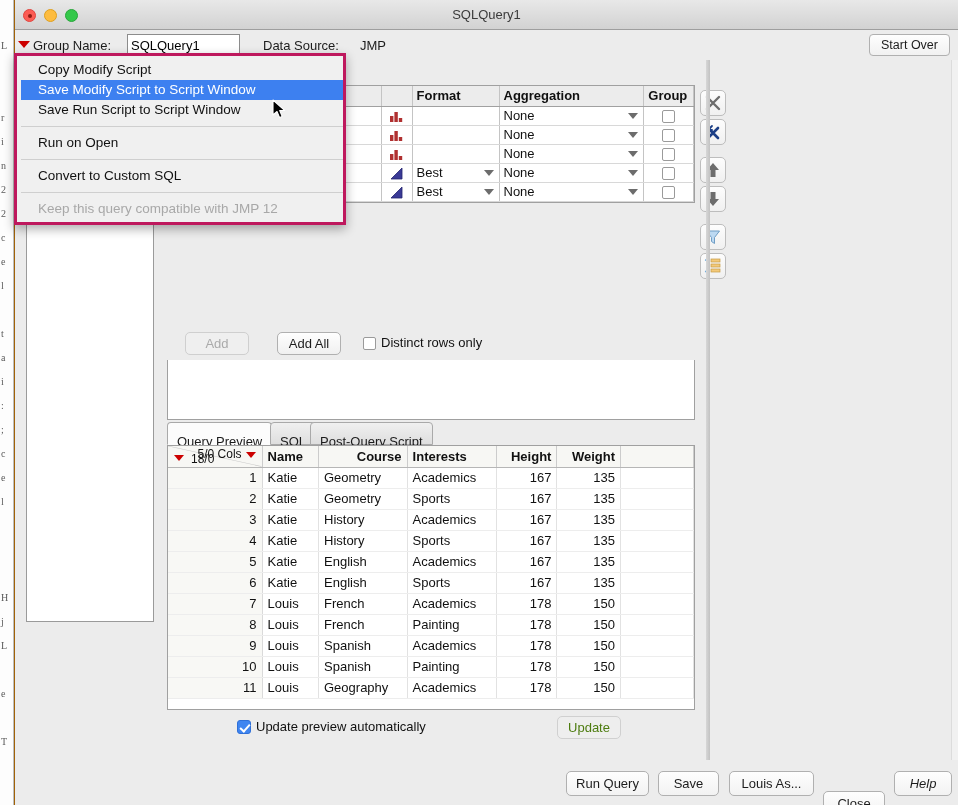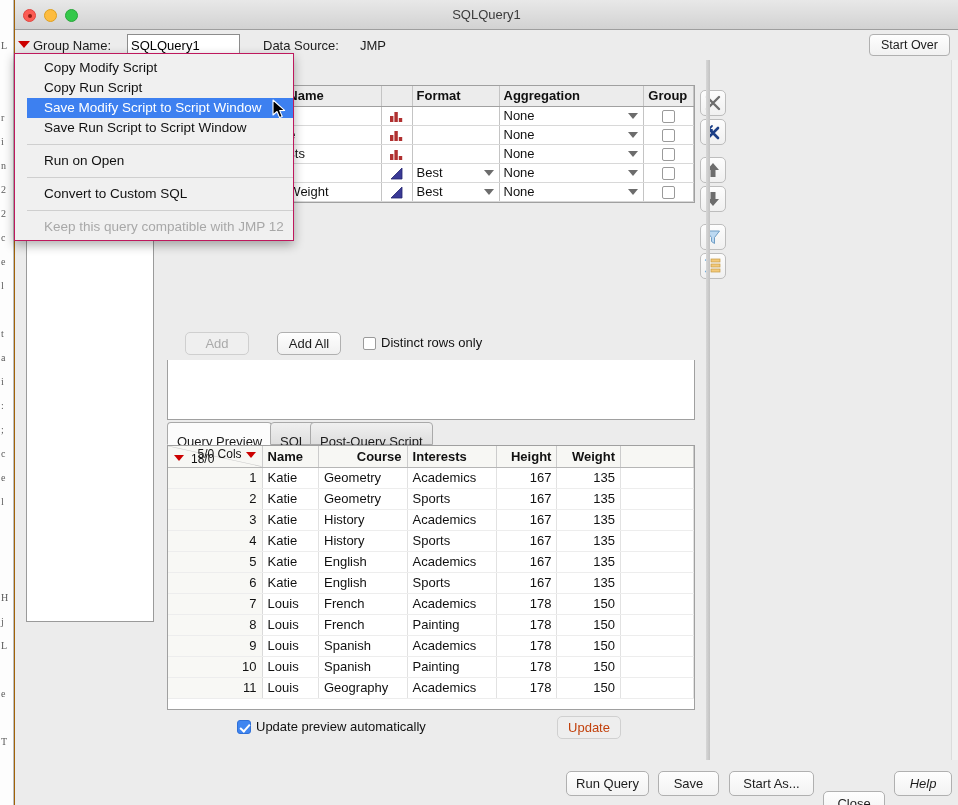"Copy Modify Script" #menu { border: 1px solid #be185d -> 3px solid #be185d; padding: 4px 0 3px 12px -> 4px 0 3px 4px; width: 280px -> 332px }
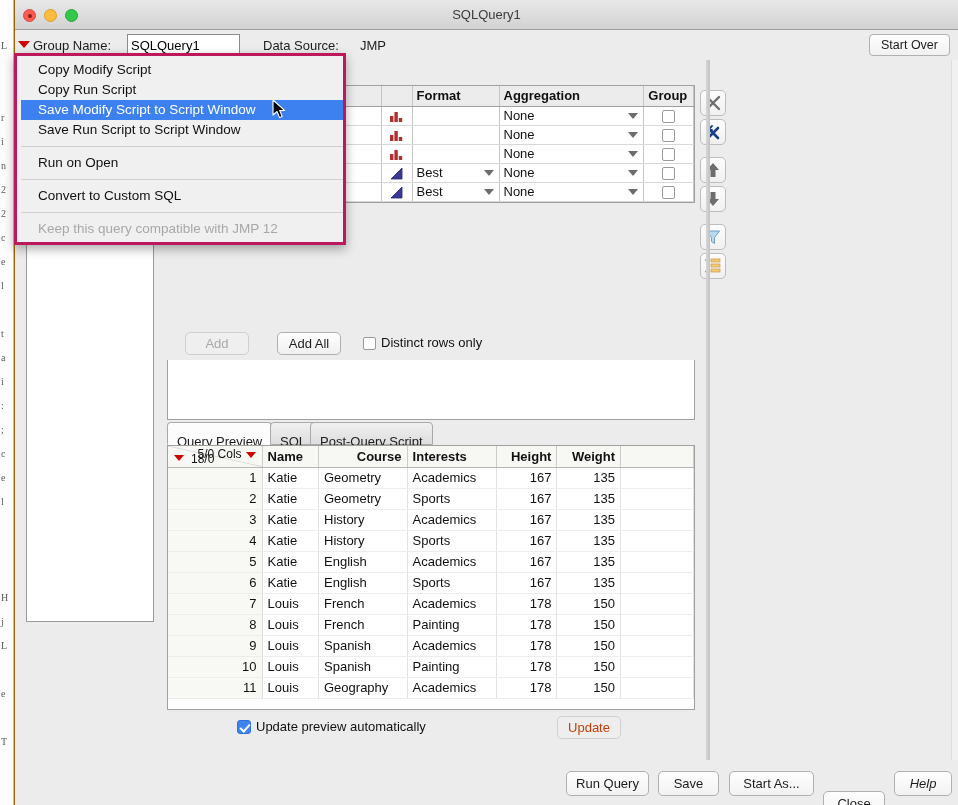"Copy Run Script" div.mi { html: <div>Copy Run Script</div> -> none }
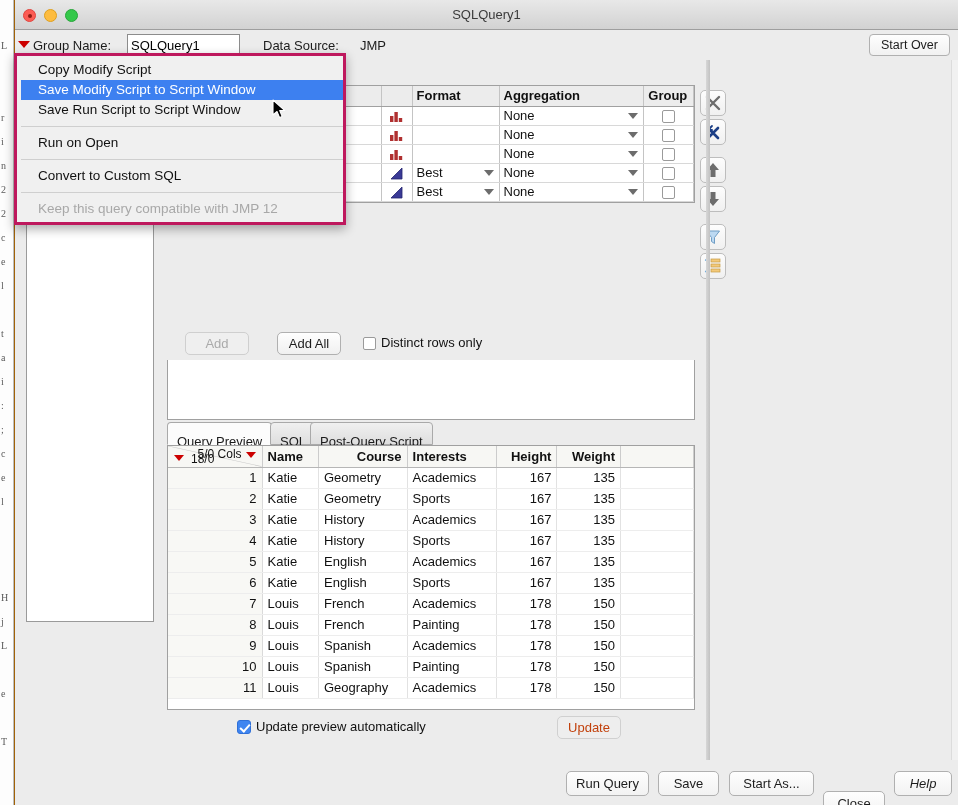"Update" #btn-update { color: #c2410c -> #4d7c0f }
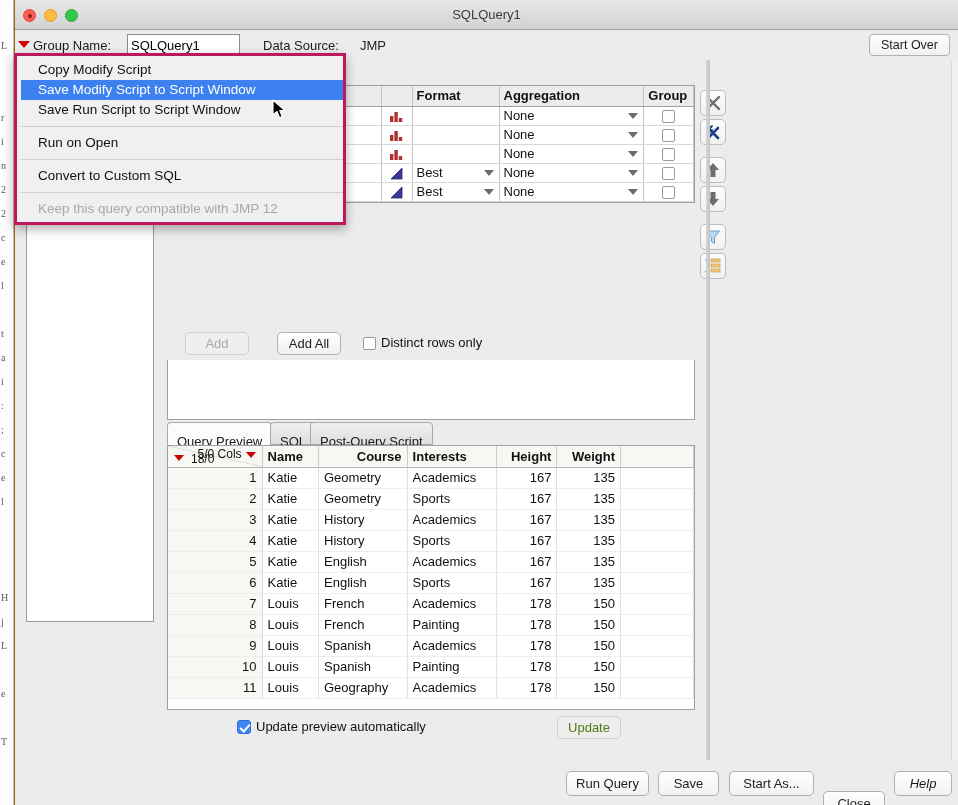"Start As..." div.bbtn { text: Start -> Louis }
